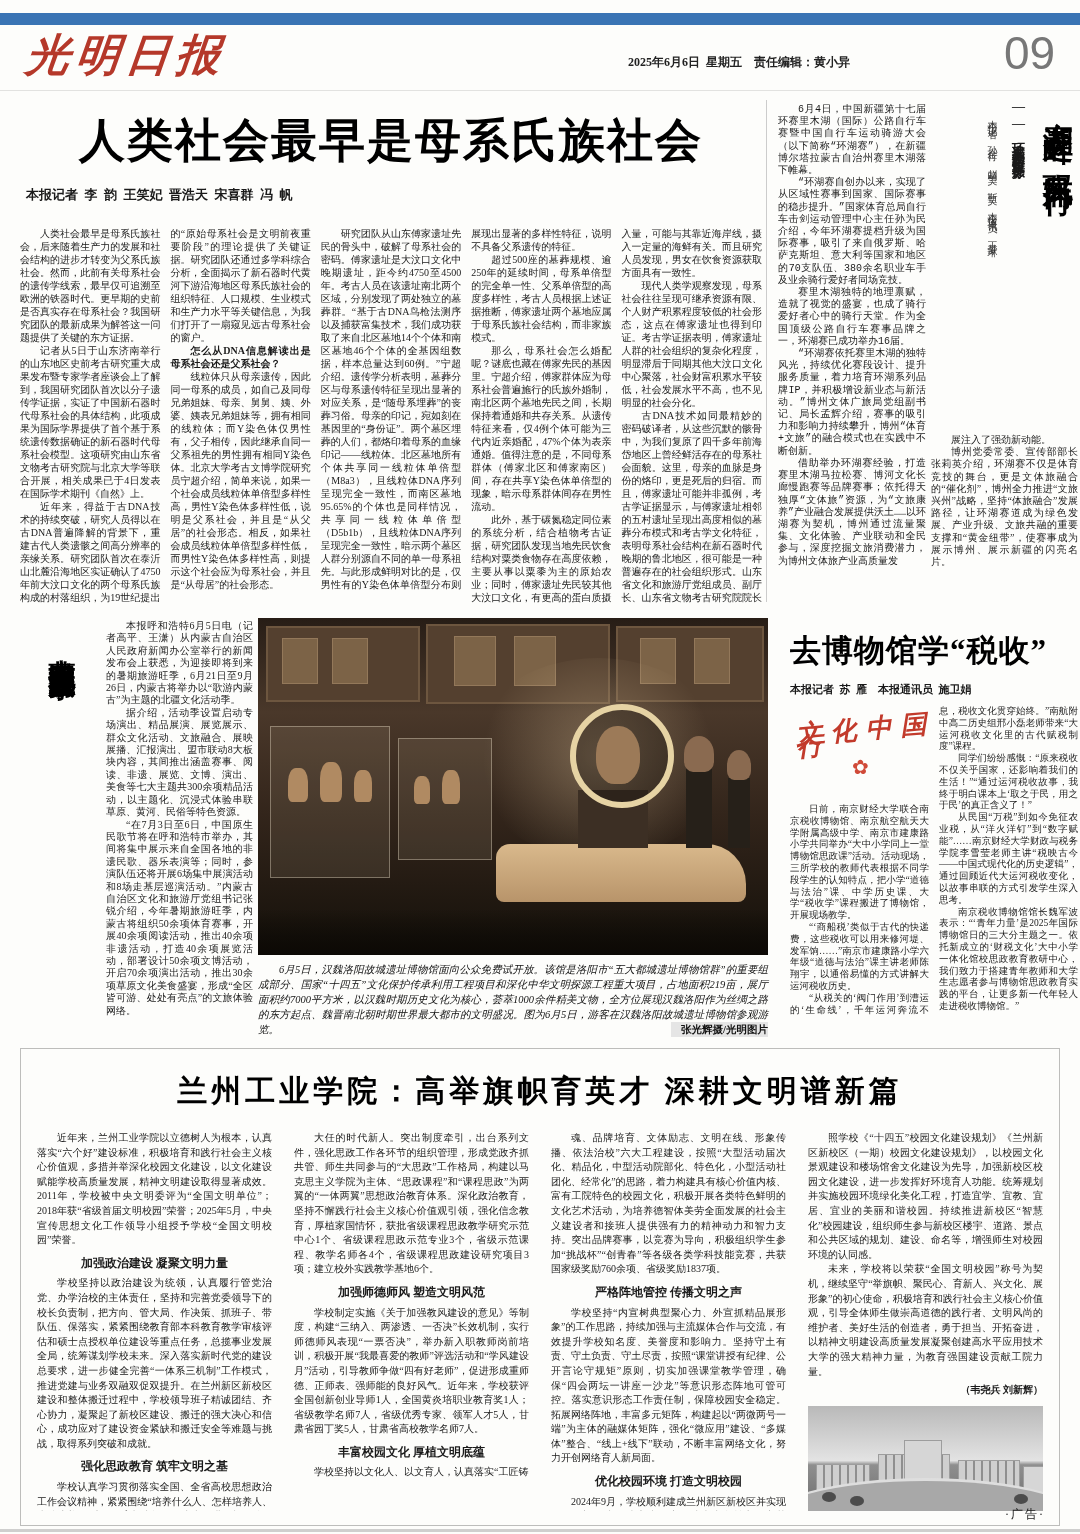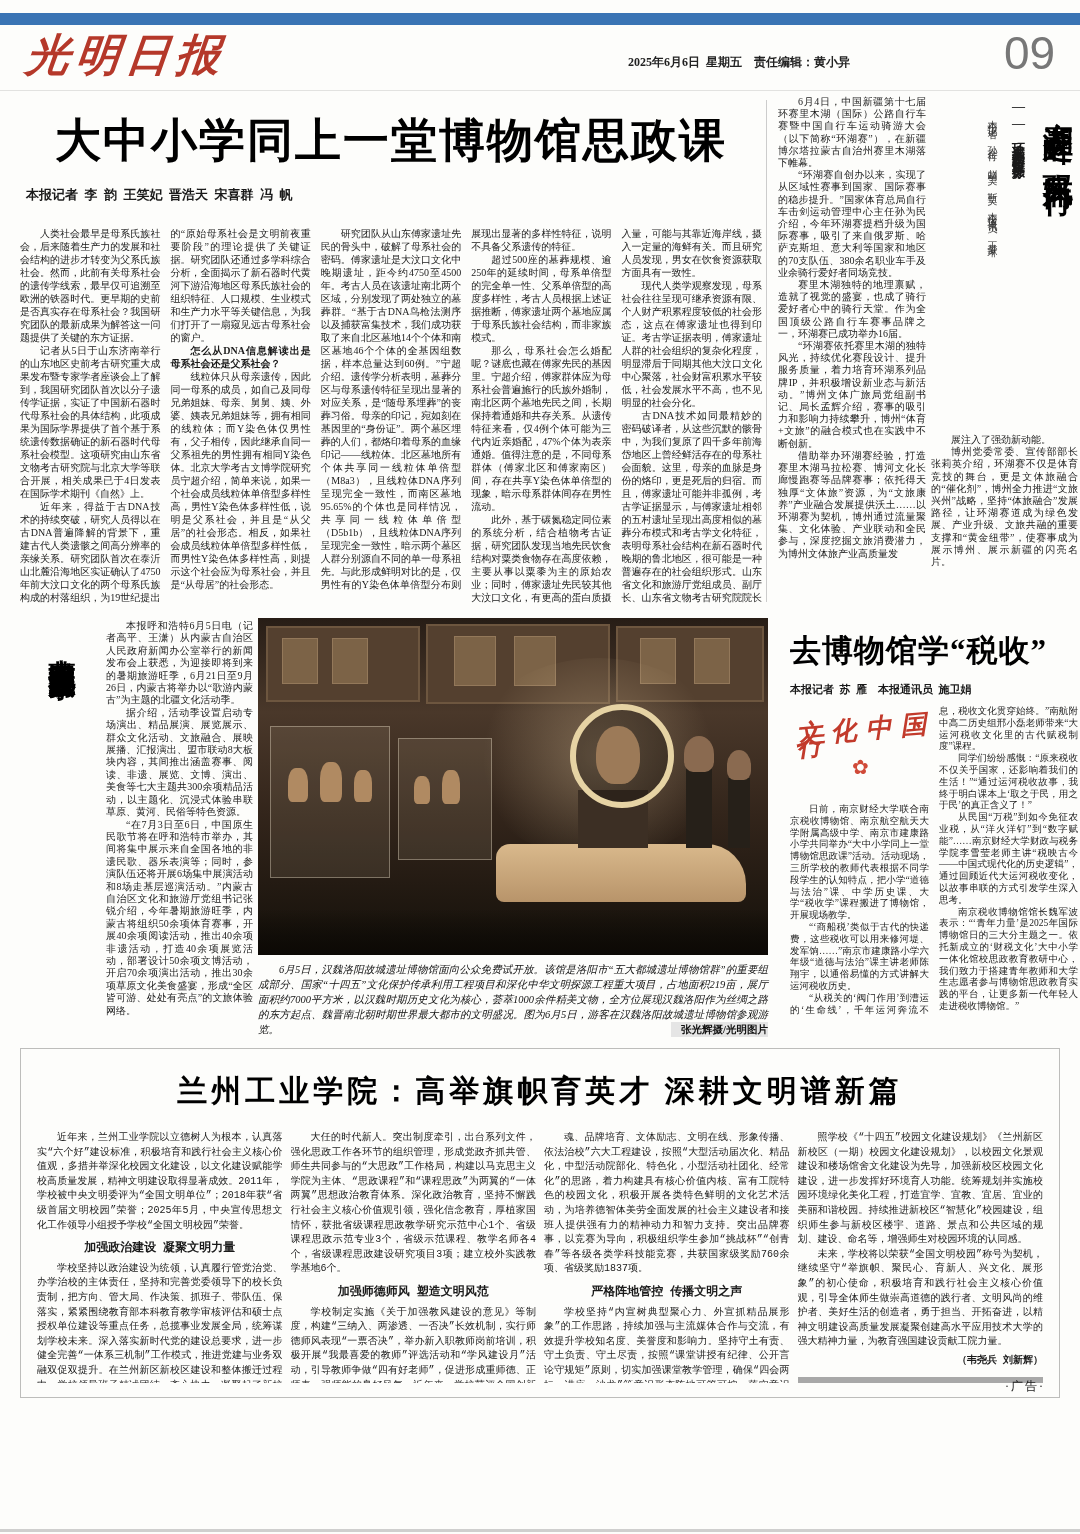"6月4日，中国新疆第十七届环赛里木湖（国际）公路自行车赛暨中国自行车运动骑游大会" .bike-col1 { font-family: none -> Liberation Mono, monospace; top: 0 -> 8px }
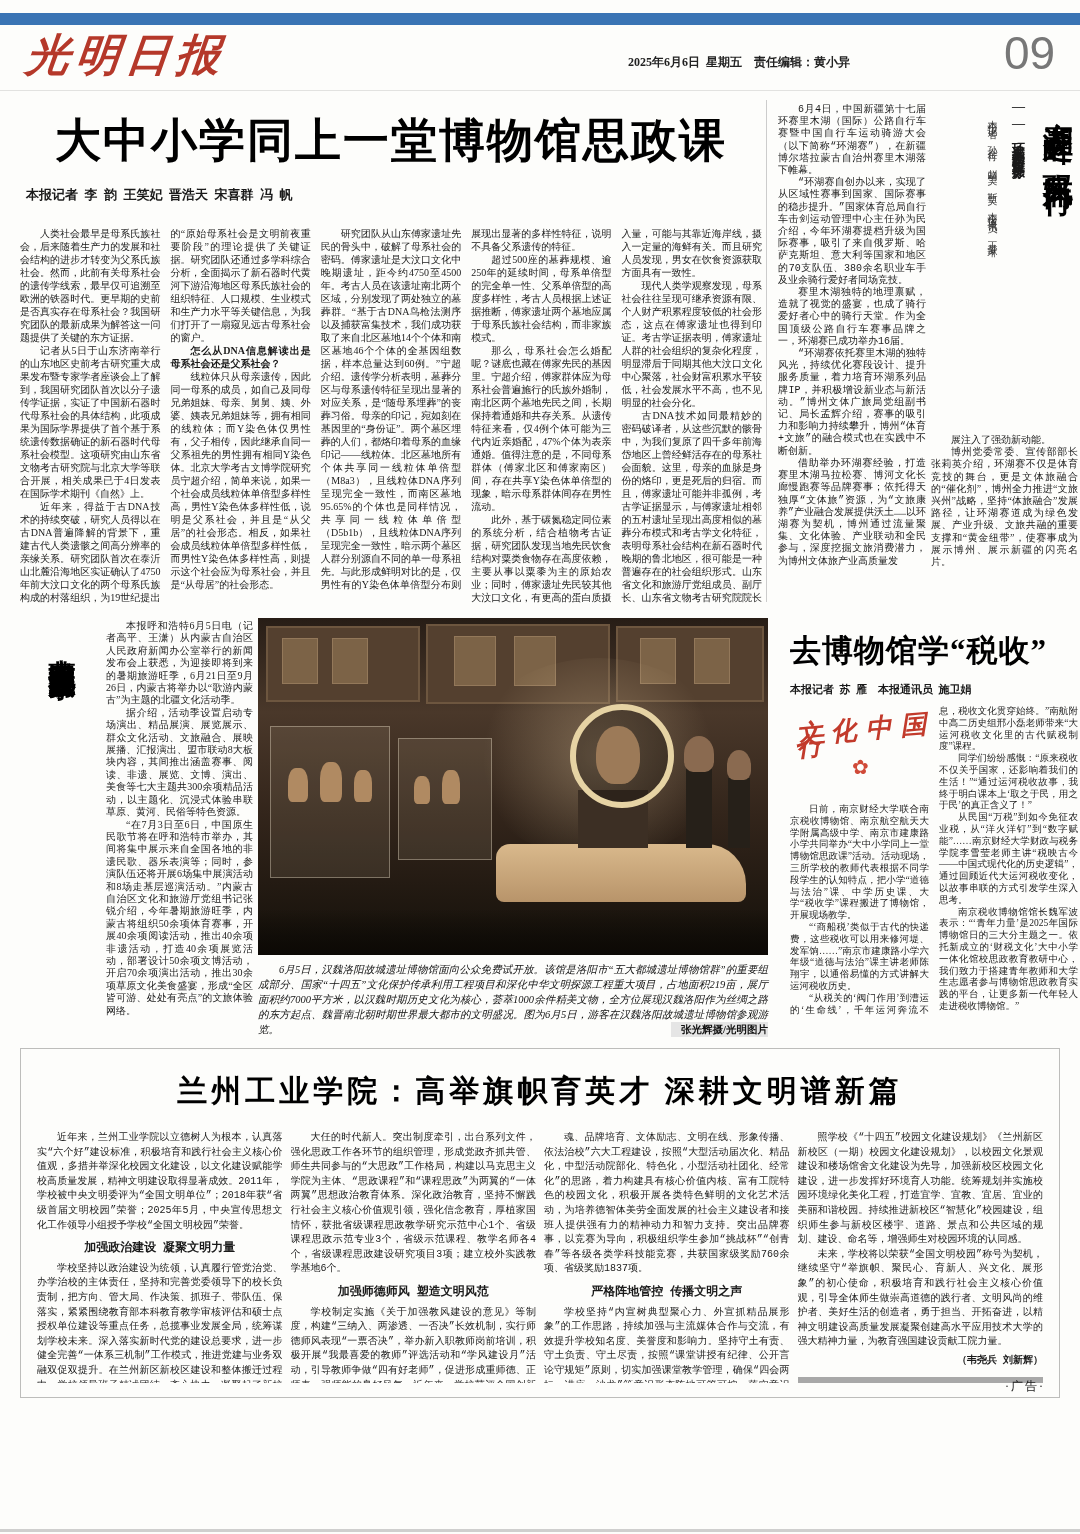"大中小学同上一堂博物馆思政课" h1.main-h1 { text: 大中小学同上一堂博物馆思政课 -> 人类社会最早是母系氏族社会 }
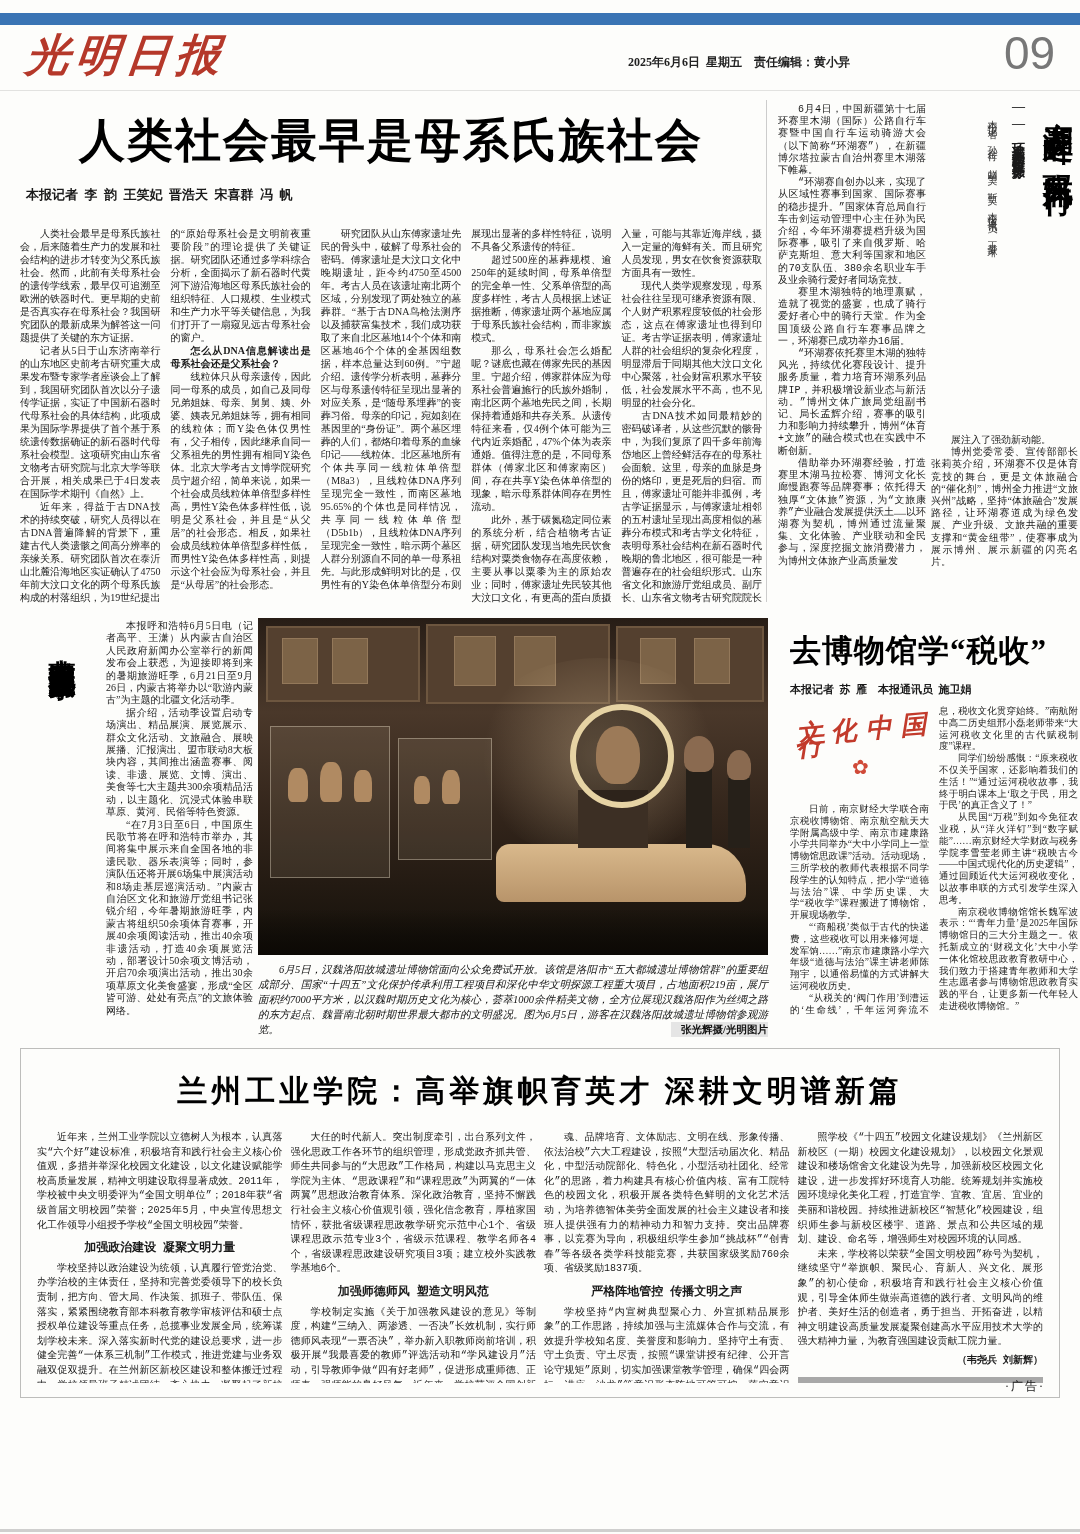"兰州工业学院：高举旗帜育英才 深耕文明谱新篇" .advert { height: 350px -> 478px }
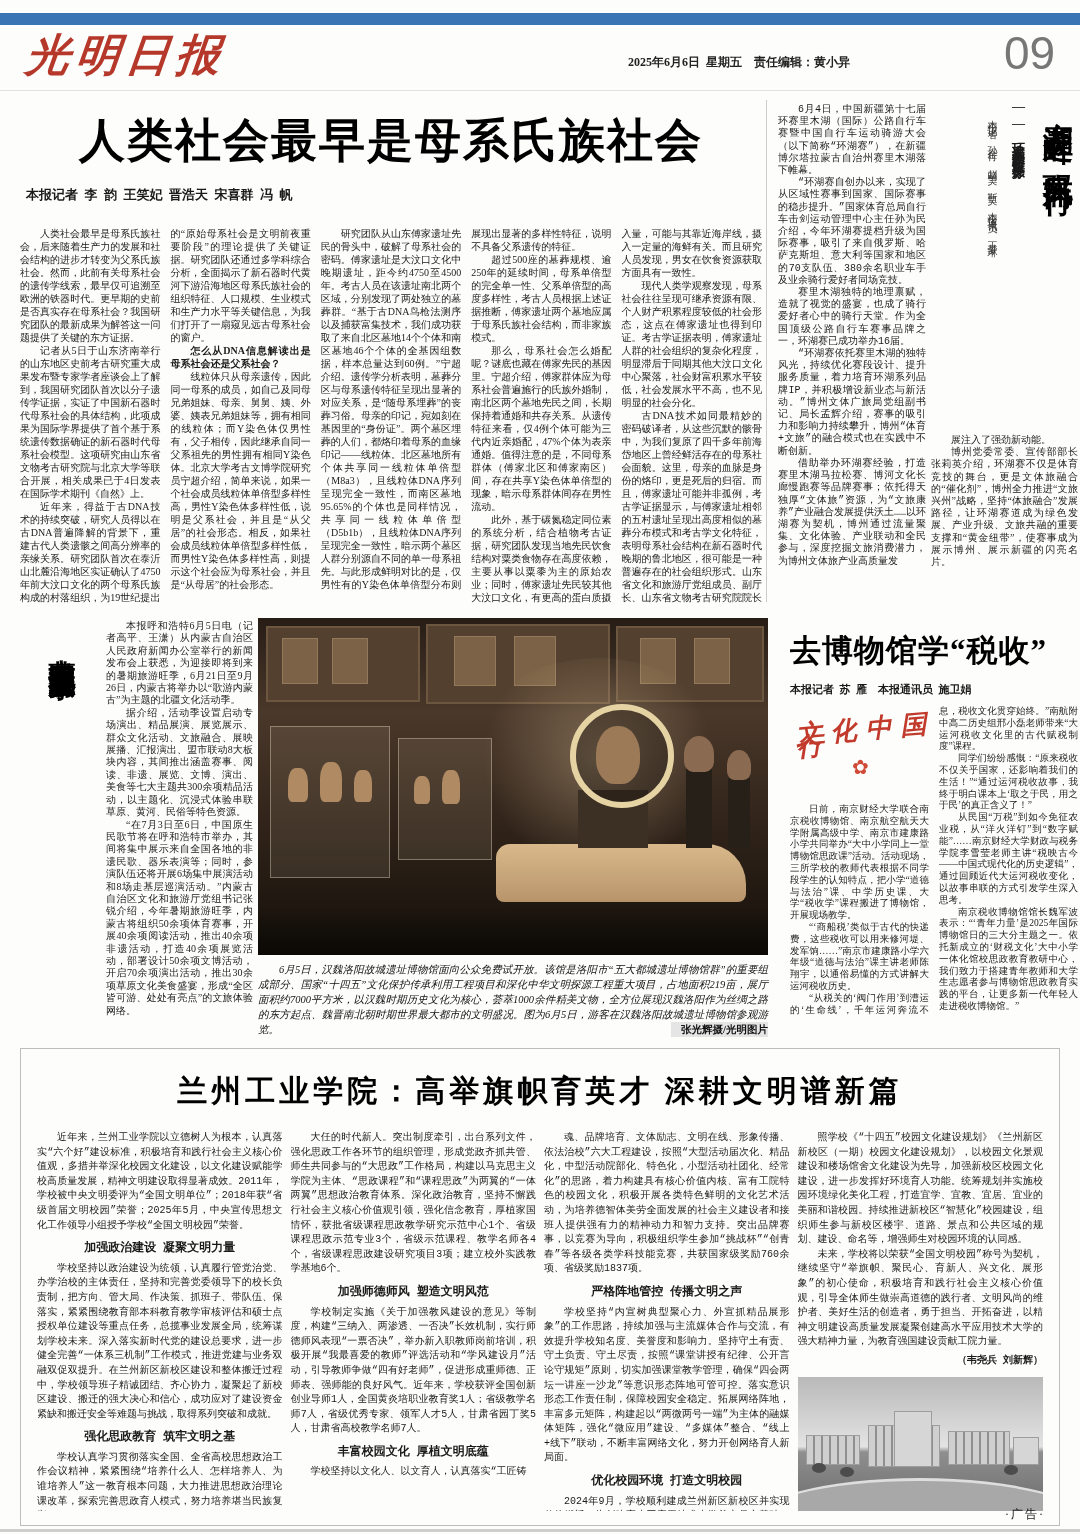"近年来，兰州工业学院以立德树人为根本，认真落实“六个好”建设标准，积极培育和践行" .ad-cols { font-family: Liberation Mono, monospace -> none; gap: 8px -> 22px }
